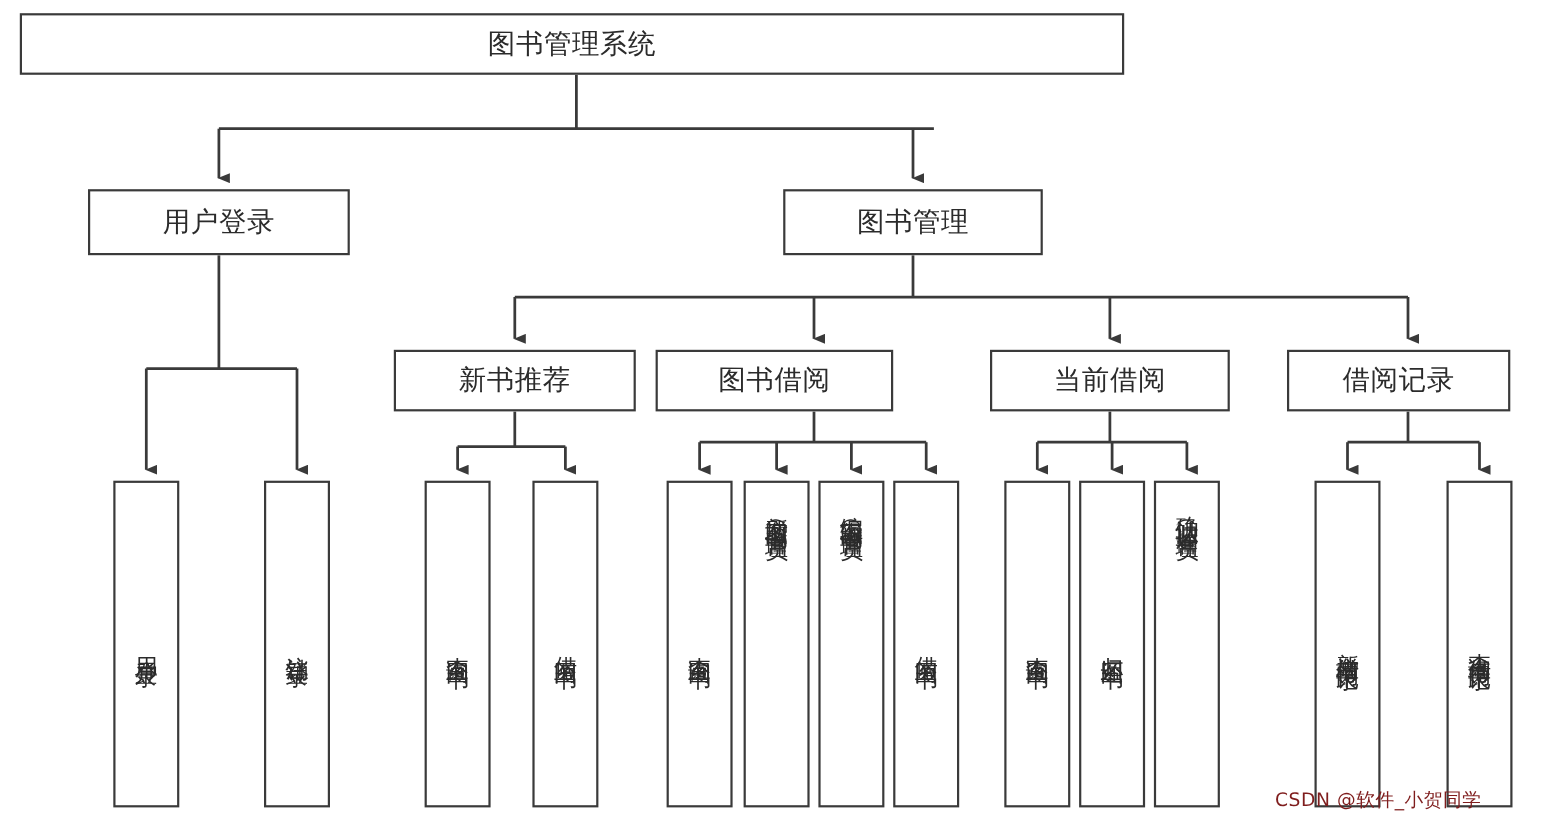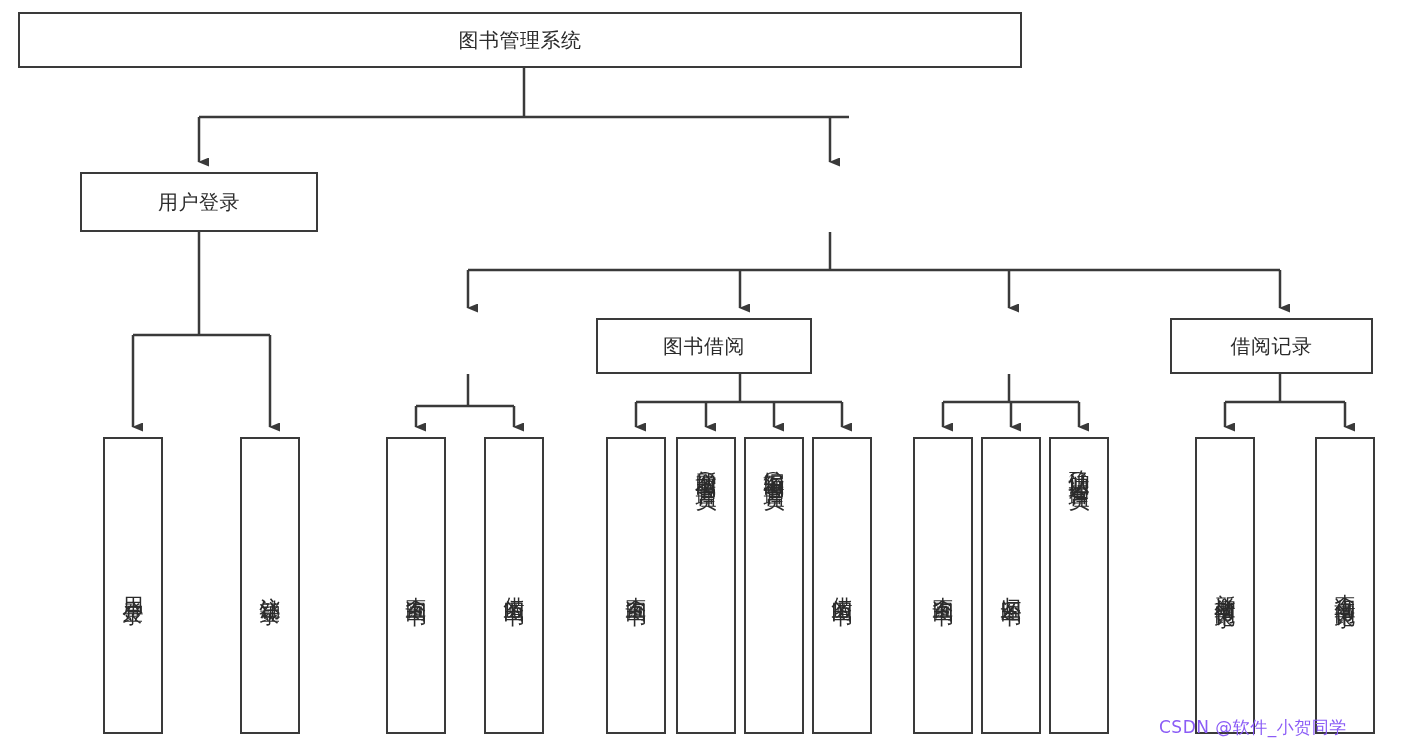"图书管理系统" .node-label { font-size: 20px -> 25px }
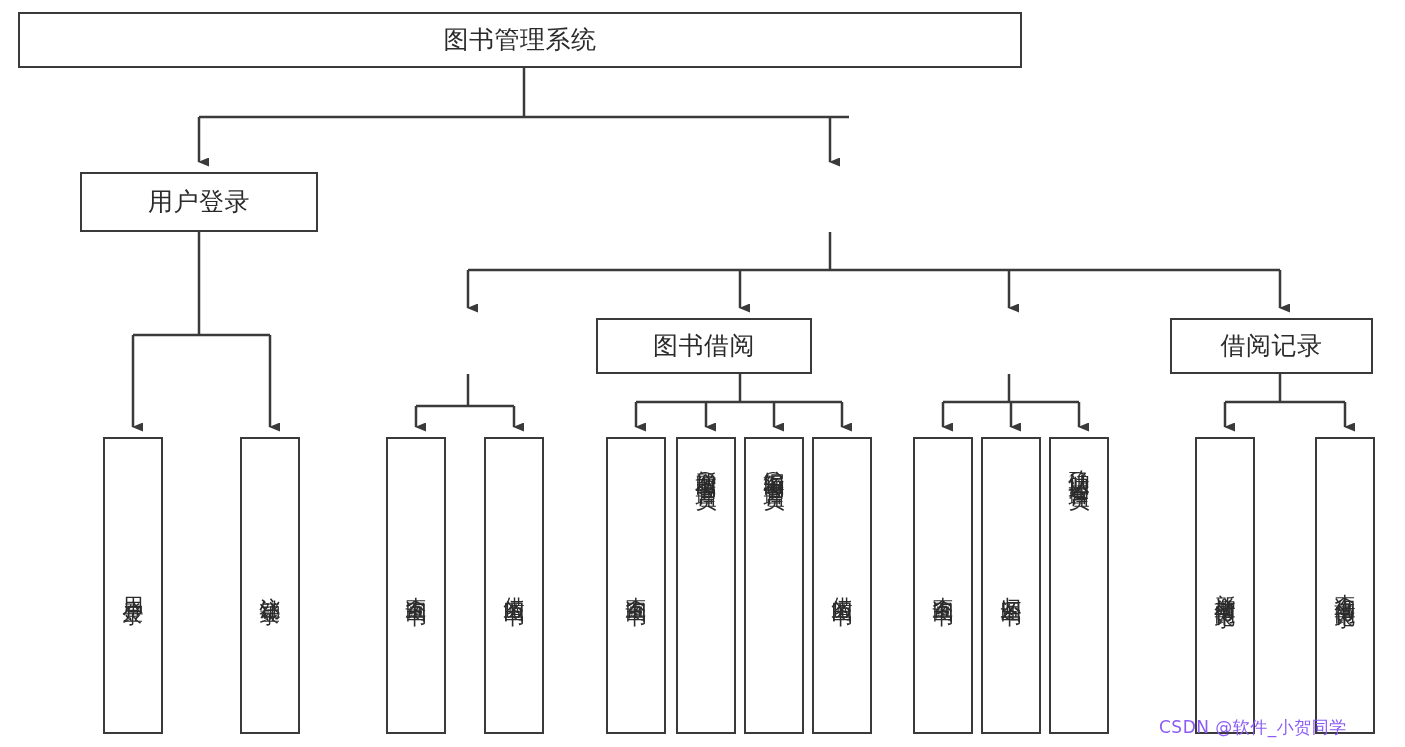"图书管理" div.node { html: none -> <div> <span>图书管理</span> </div> }
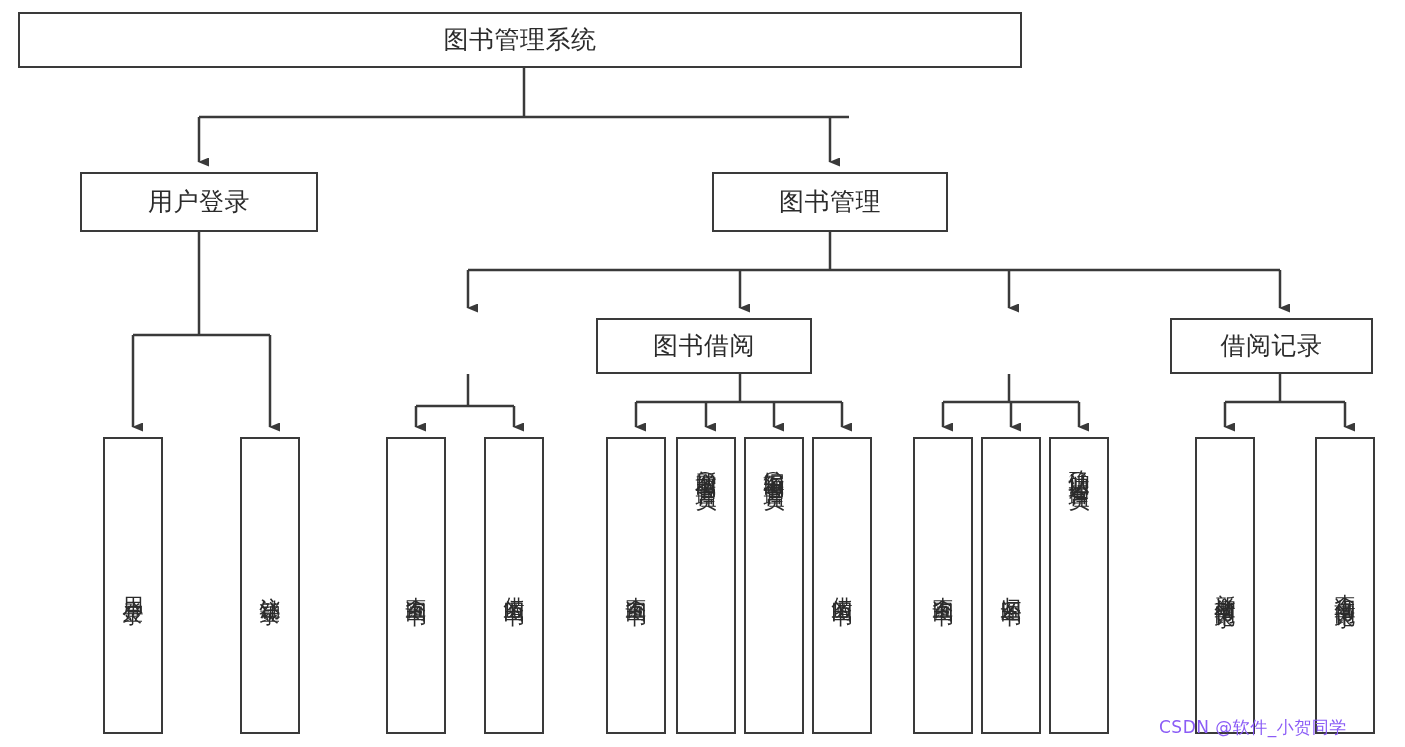"新书推荐" div.node { html: none -> <div> <span>新书推荐</span> </div> }
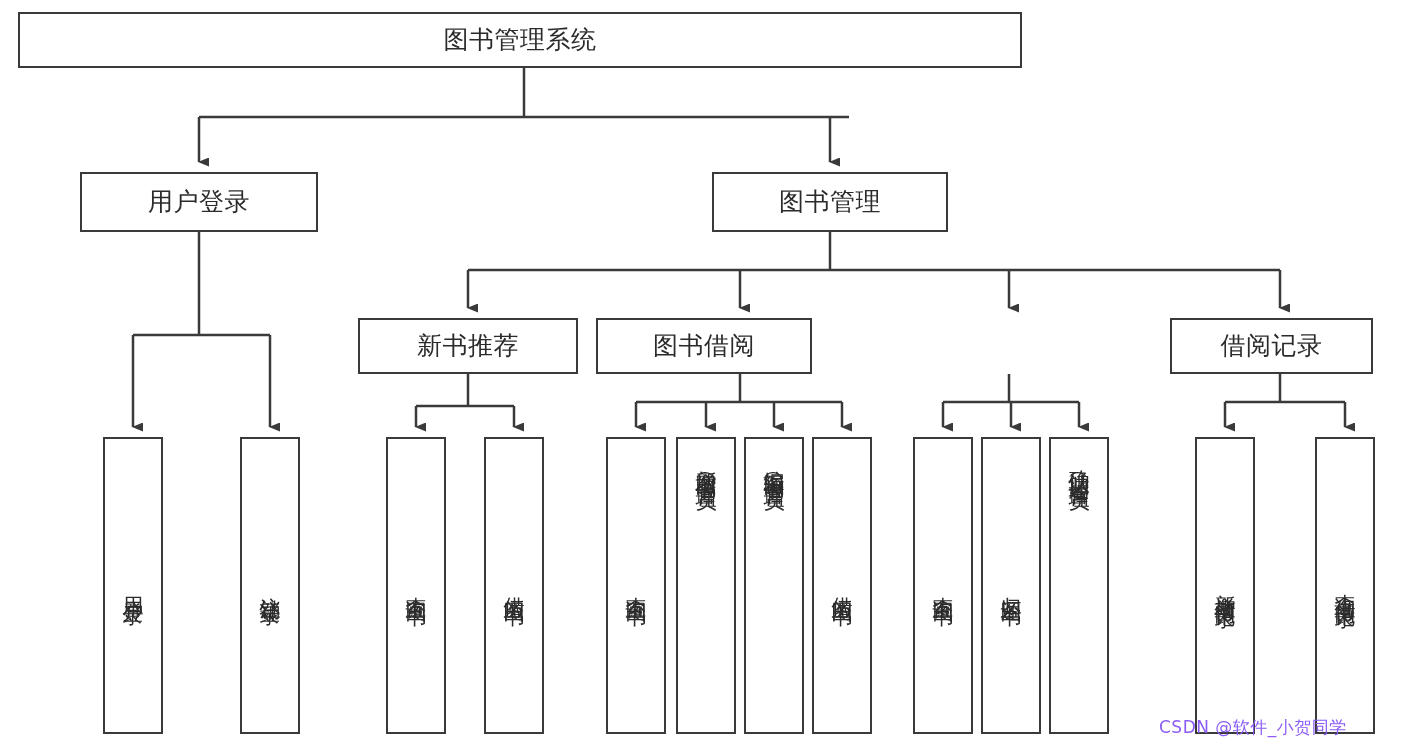"当前借阅" div.node { html: none -> <div> <span>当前借阅</span> </div> }
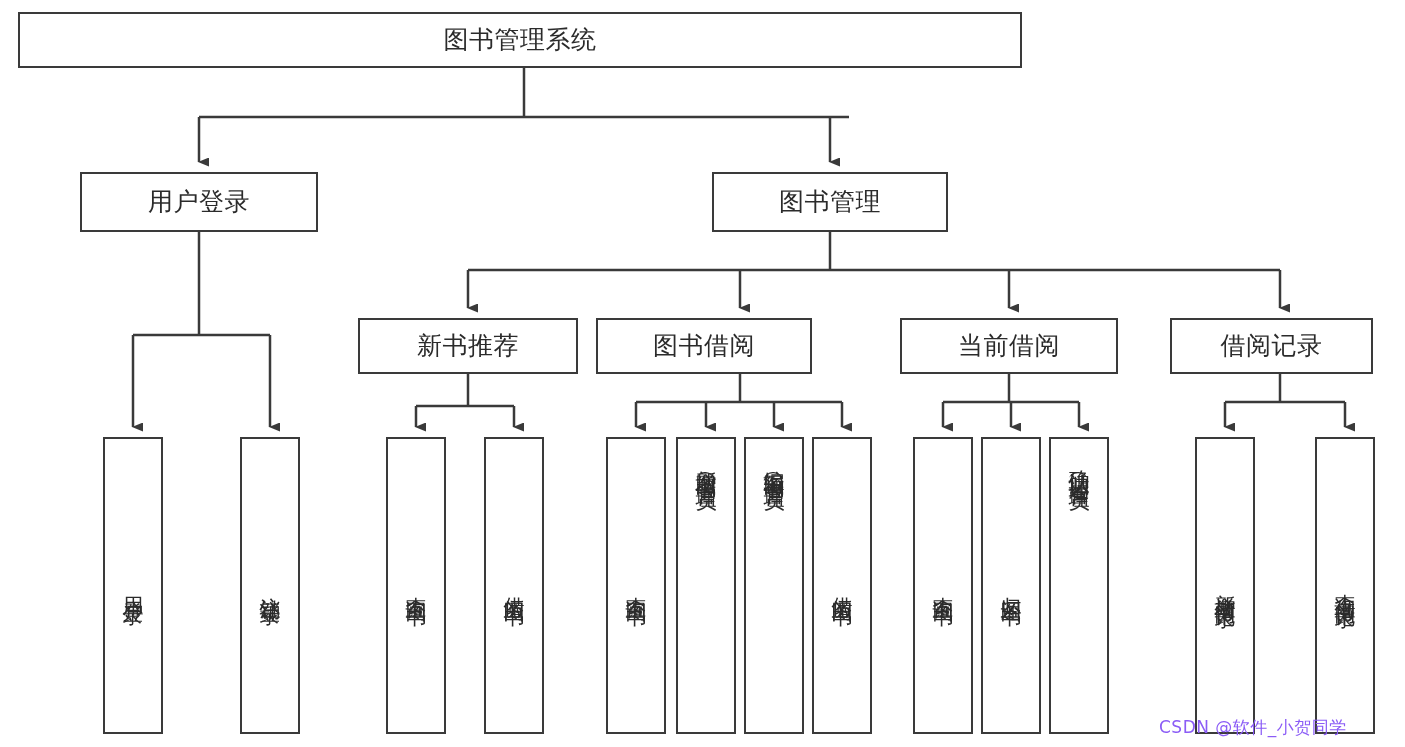"CSDN @软件_小贺同学" div { color: #8b5cf6 -> #7f1d1d }
